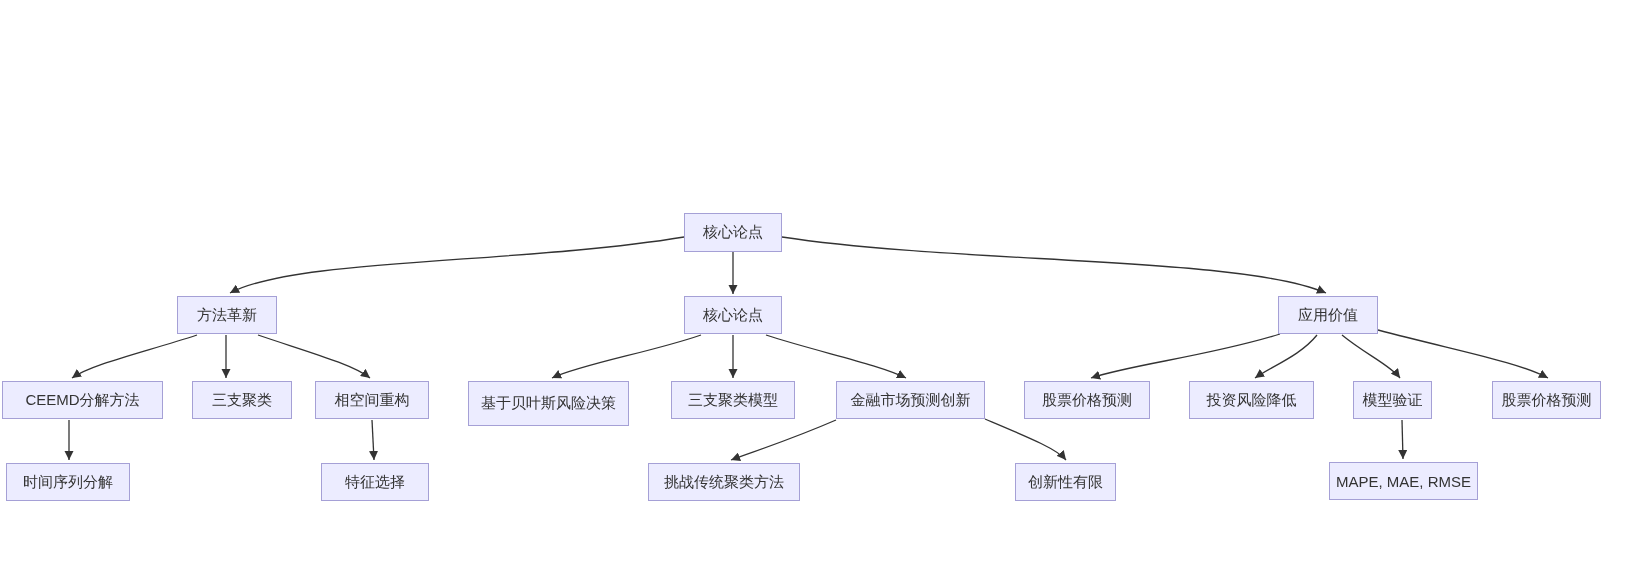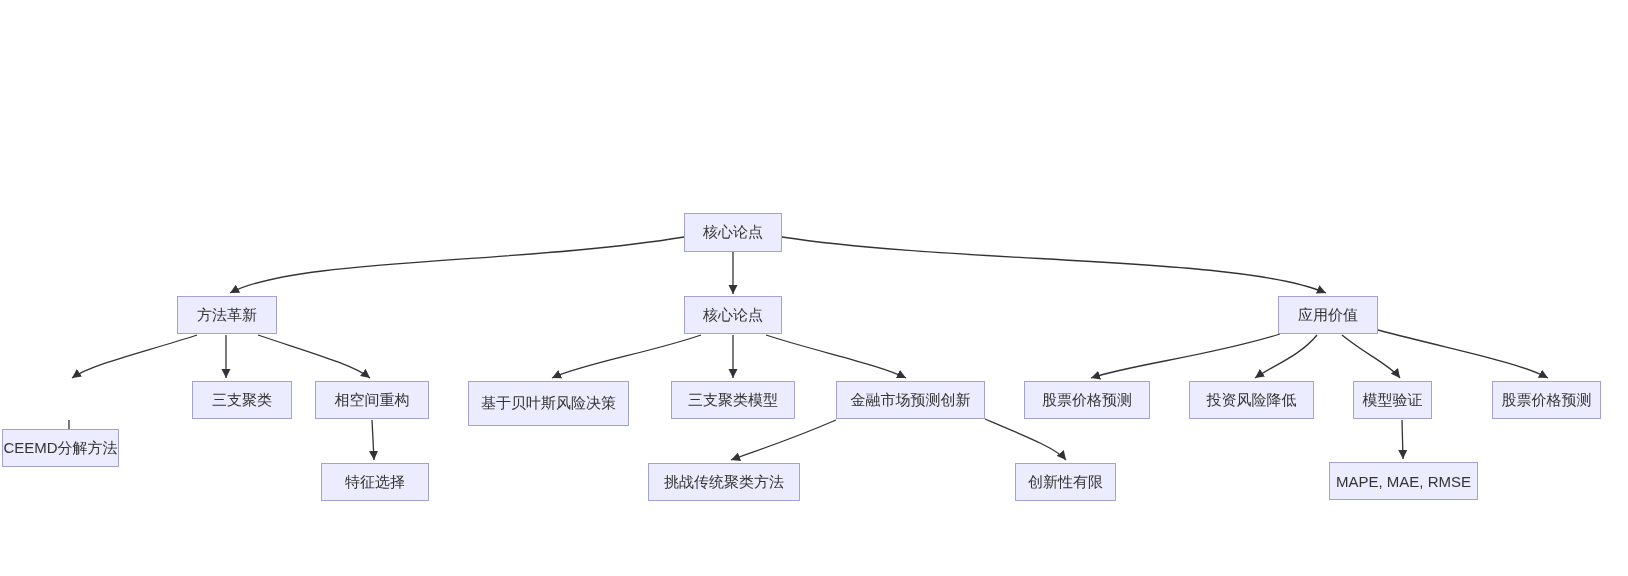"CEEMD分解方法" div.node { margin-top: 48px -> none; width: 117px -> 161px }
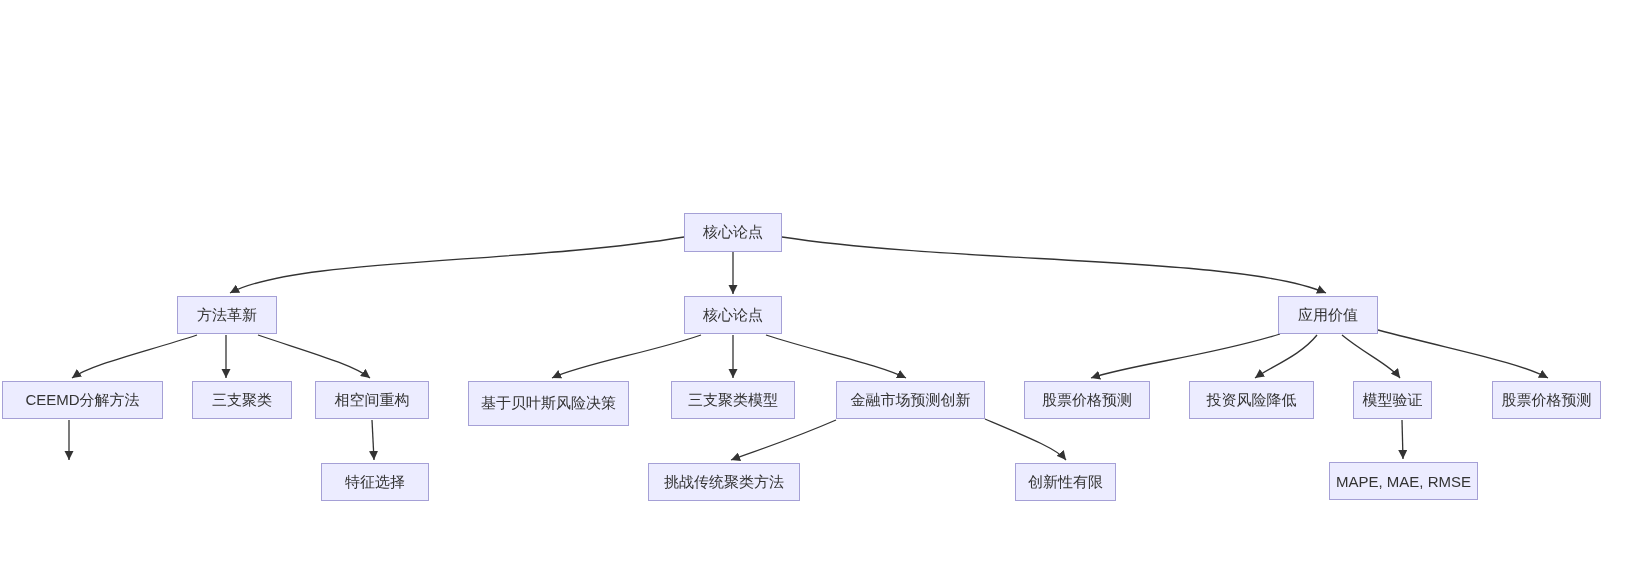"时间序列分解" div.node { html: none -> <div>时间序列分解</div> }
